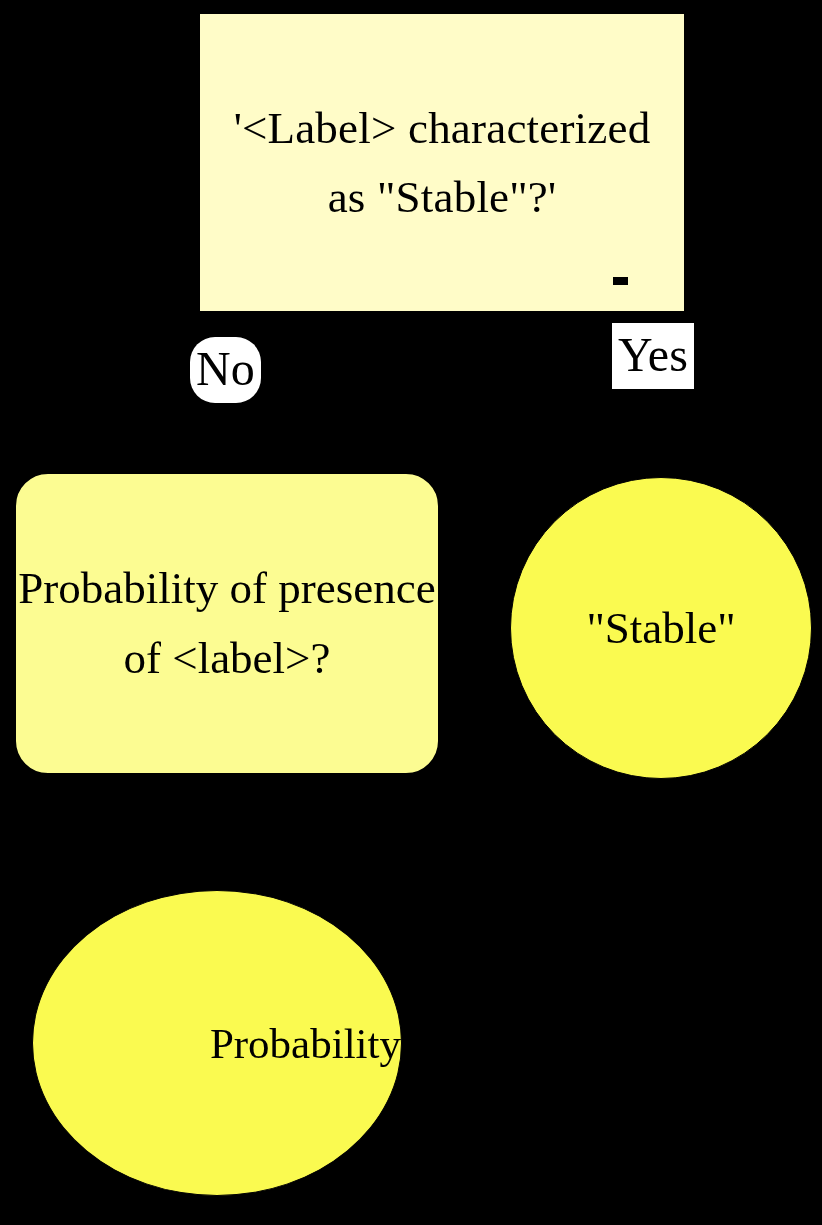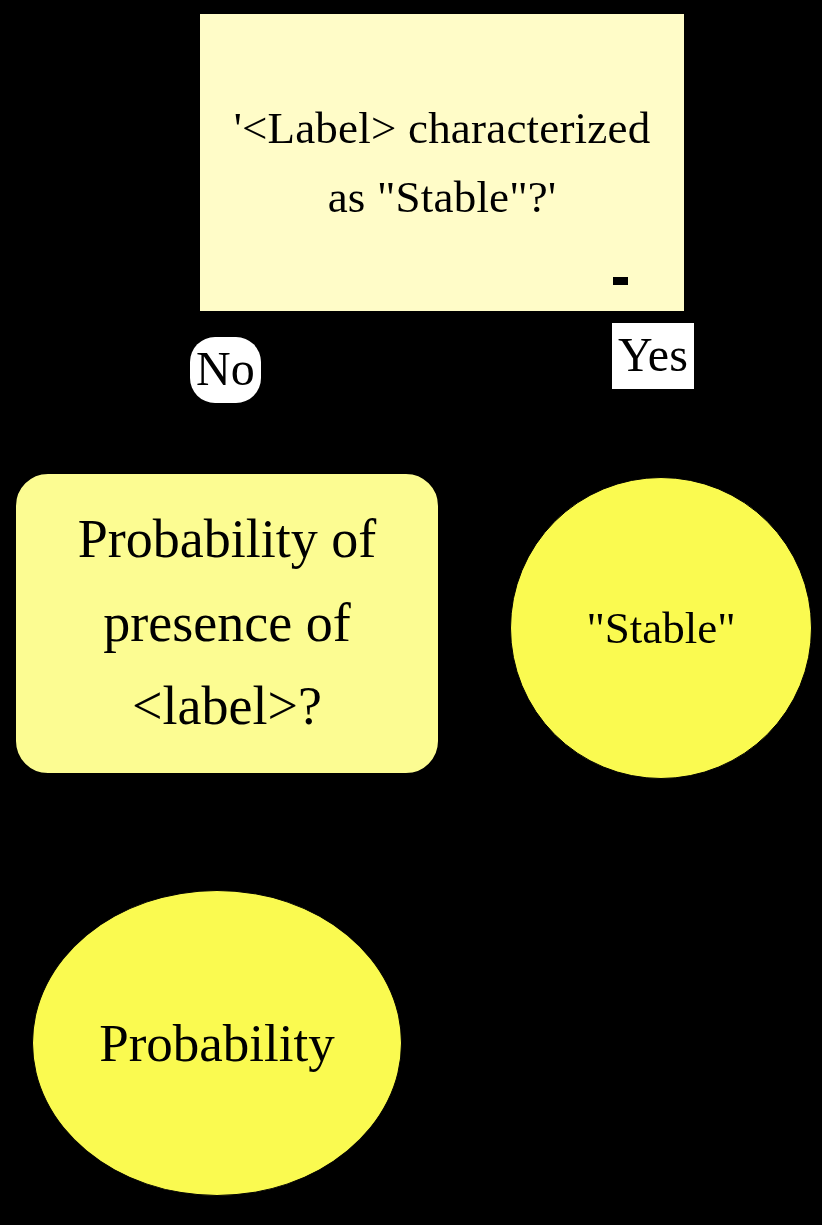"Probability of presence of <label>?" .node-roundrect { font-size: 54px -> 45px }
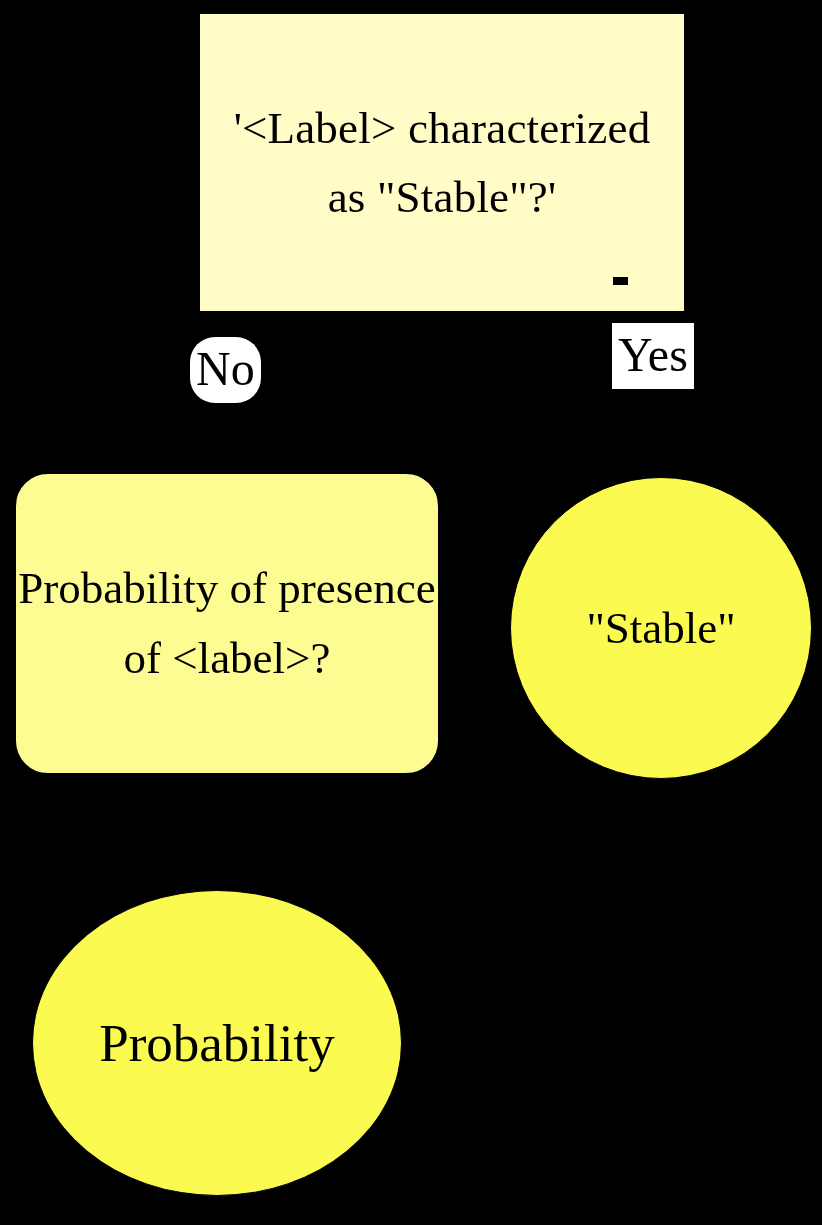"Probability" .node-ellipse { font-size: 53px -> 43px; justify-content: center -> flex-end }
